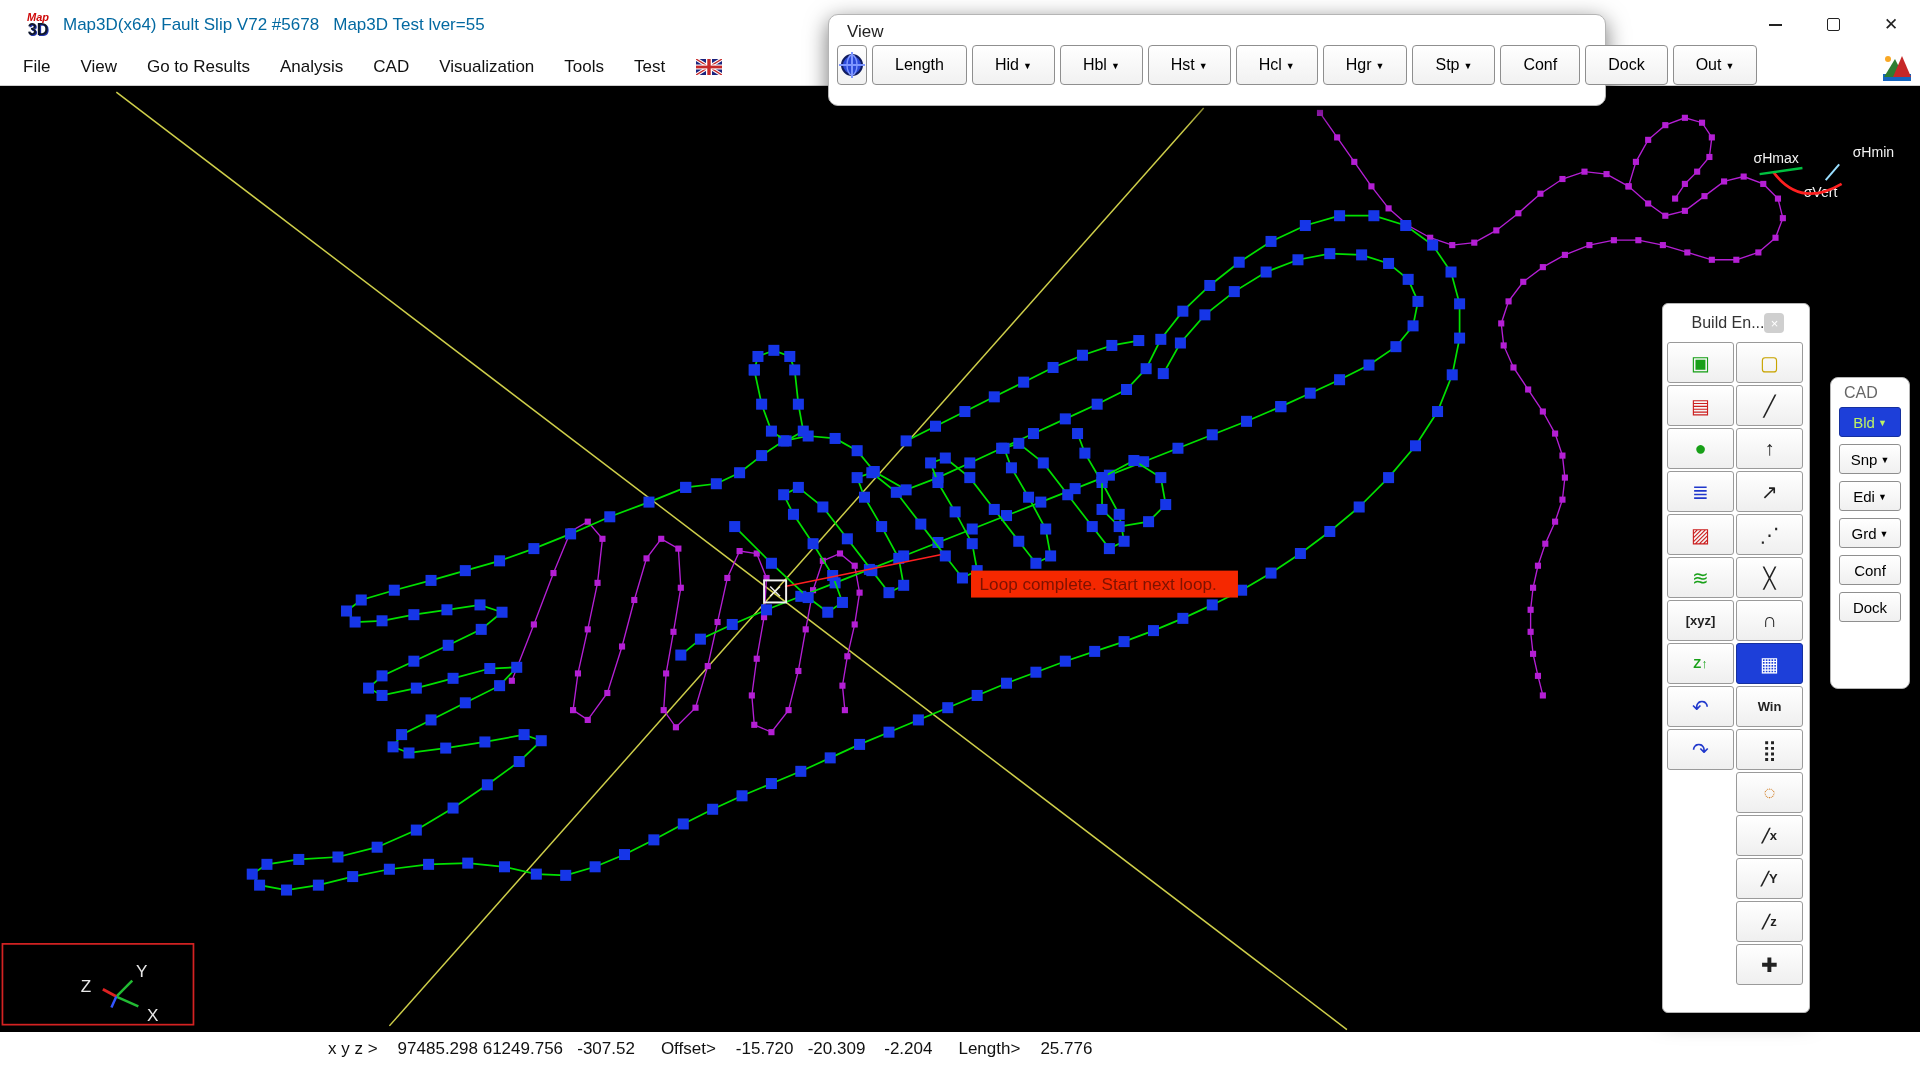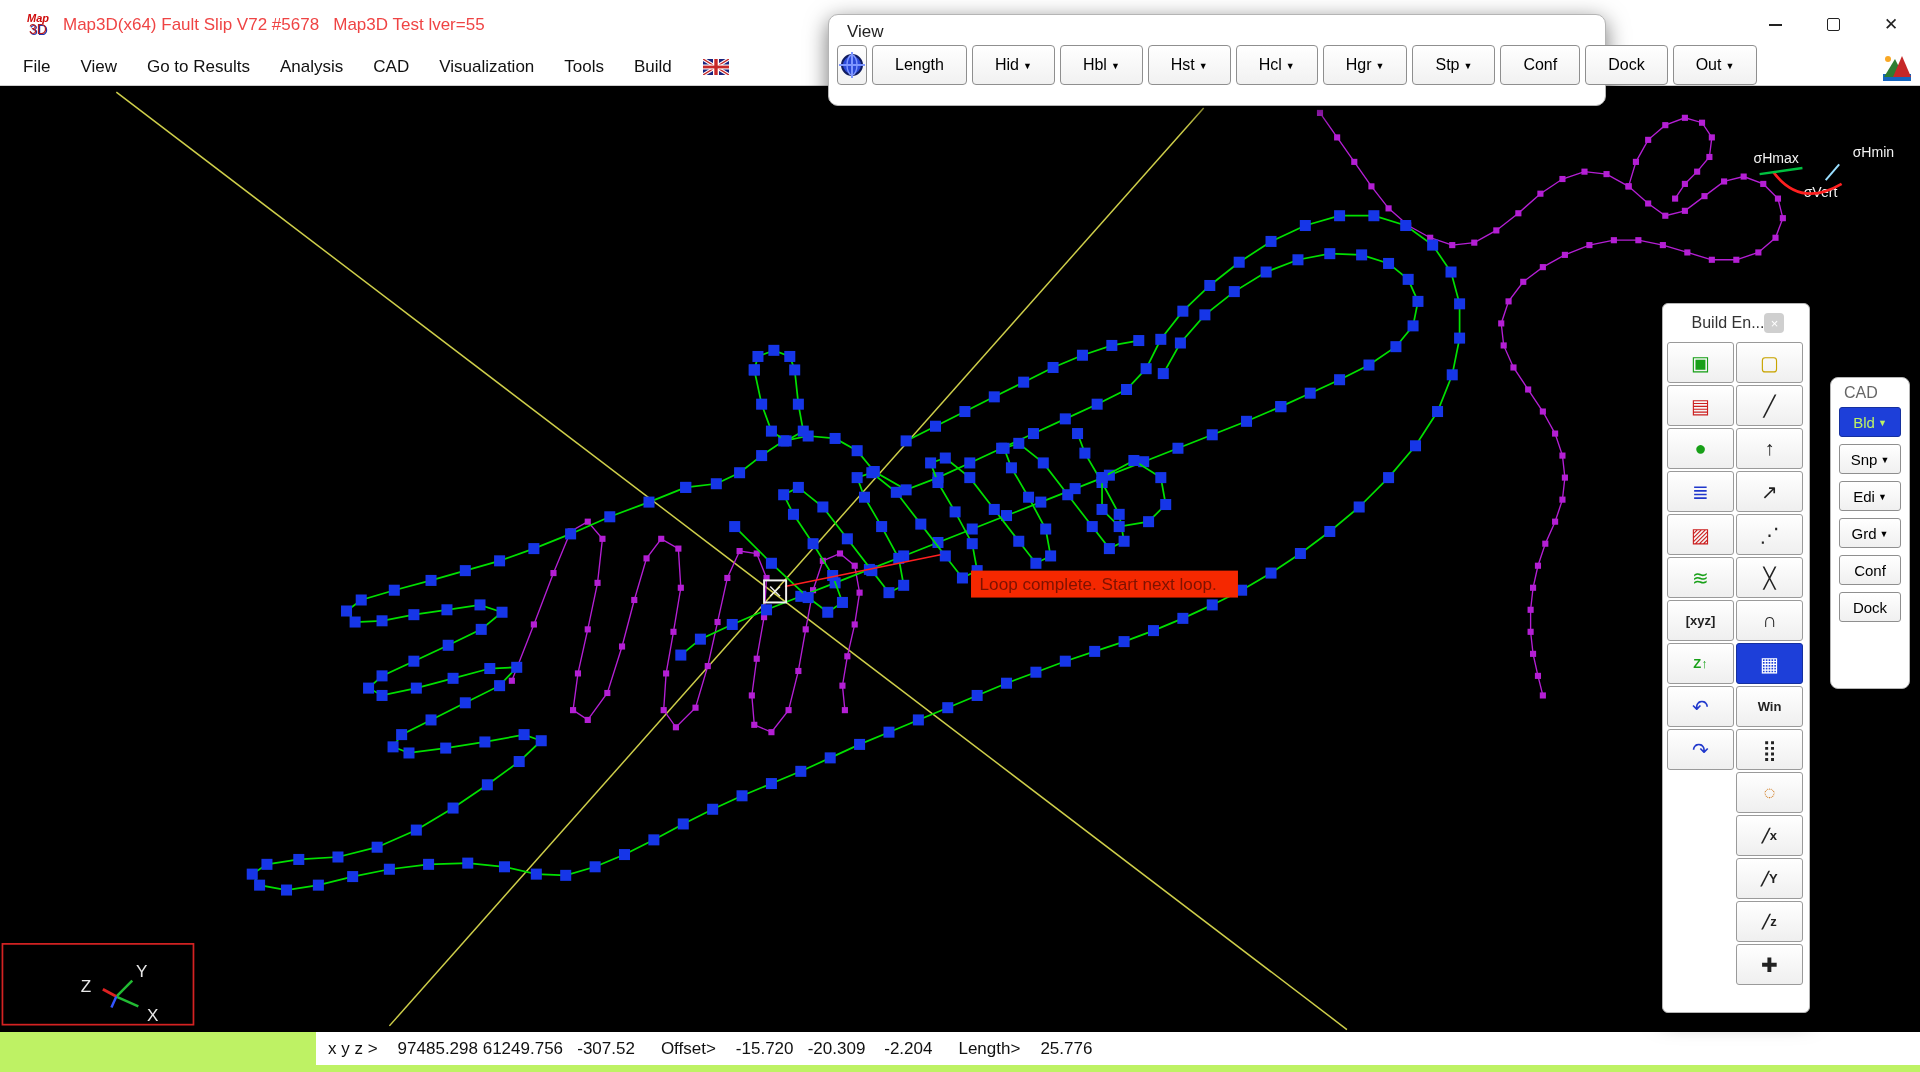"3D" .logo .threed { color: #b91c1c -> #0f172a; font-size: 14px -> 16px; font-weight: normal -> bold }
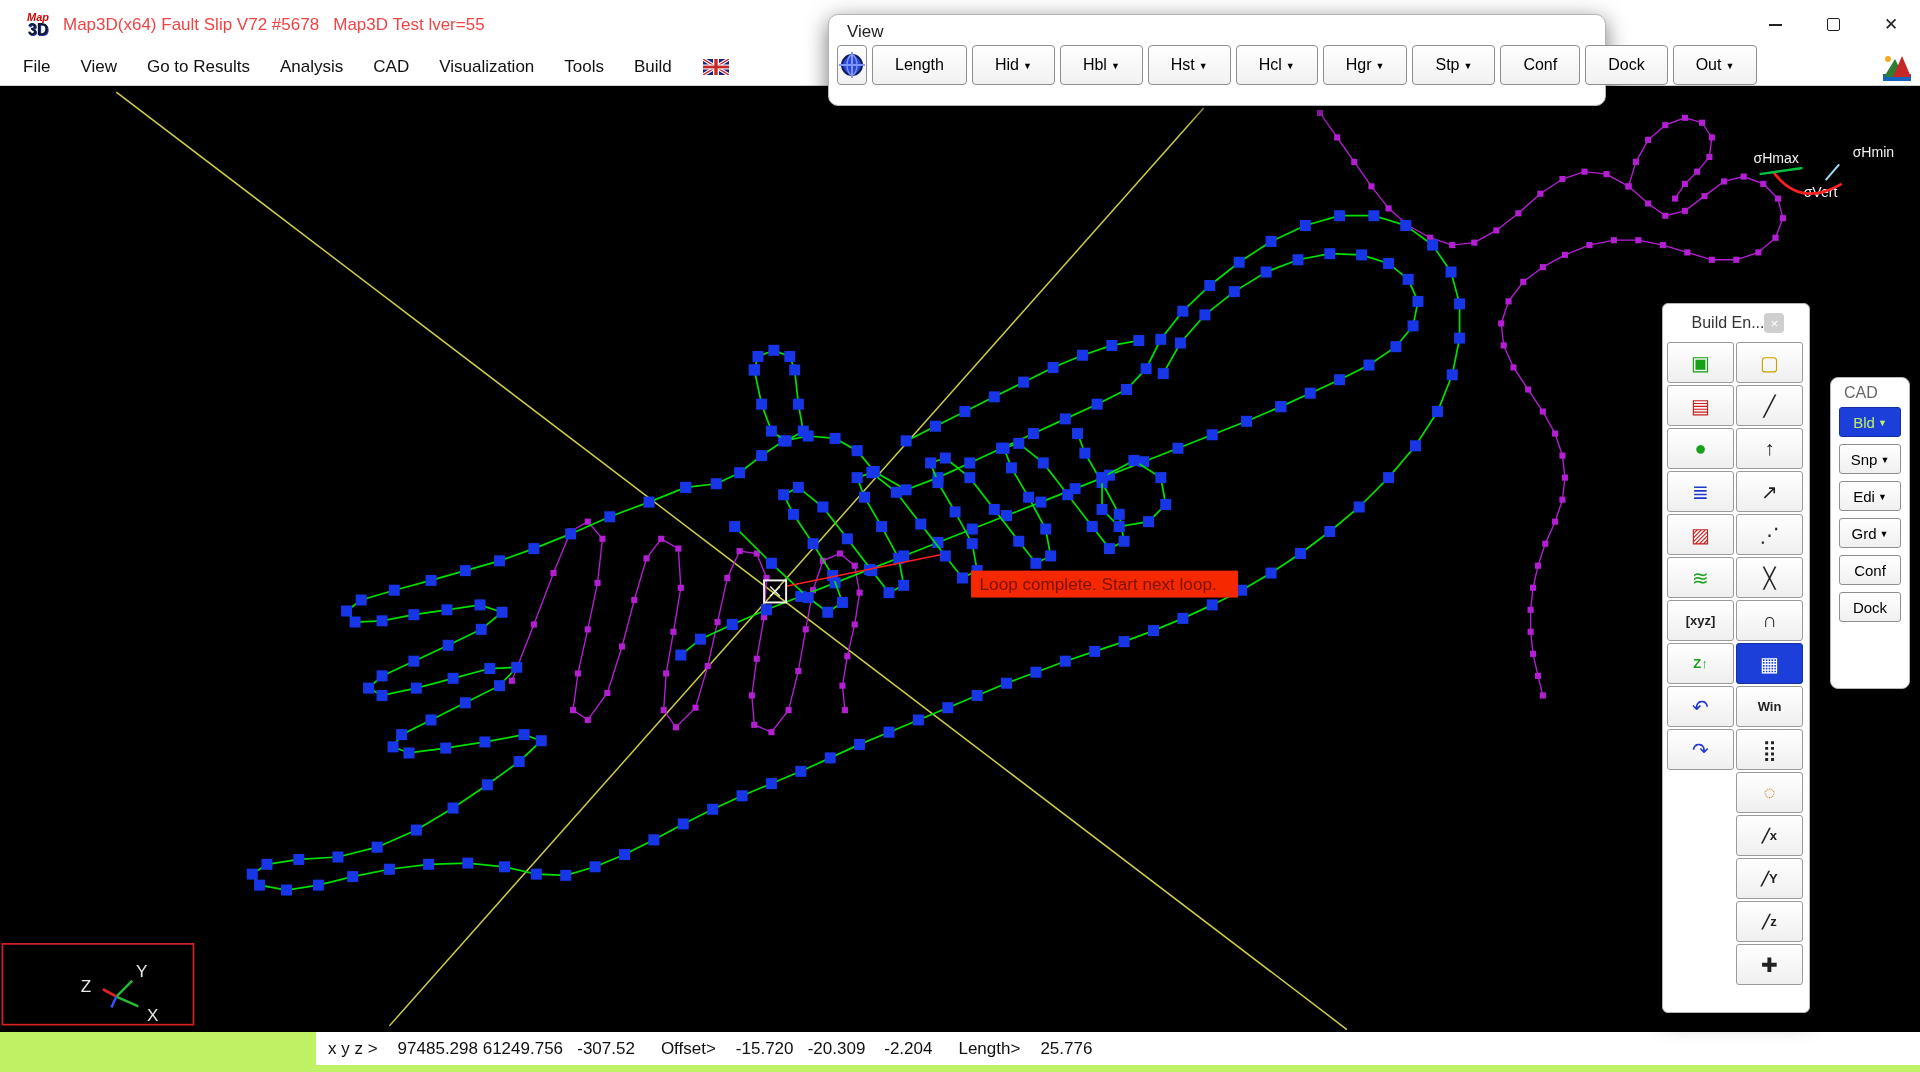"Map3D(x64) Fault Slip V72 #5678" .title-text { color: #ef4444 -> #0369a1 }
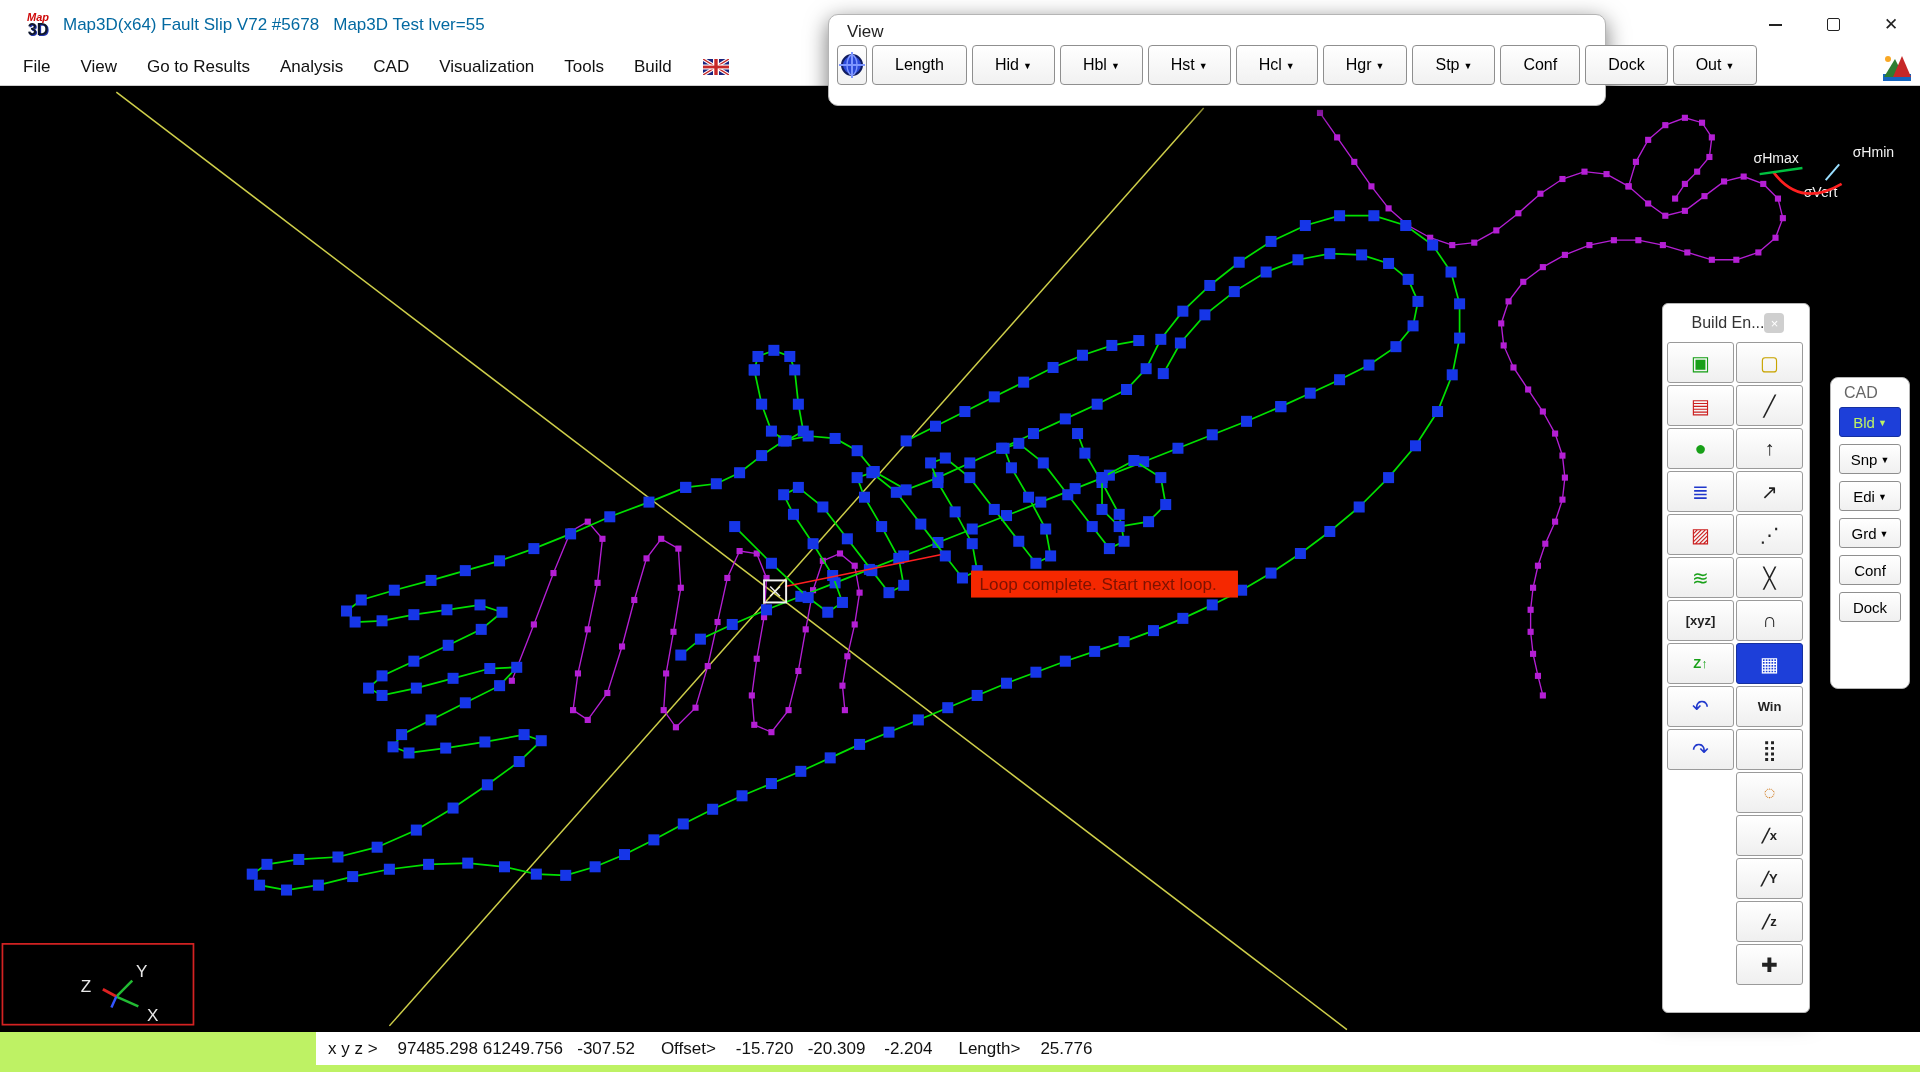"Build" div.menu-item { text: Build -> Test }
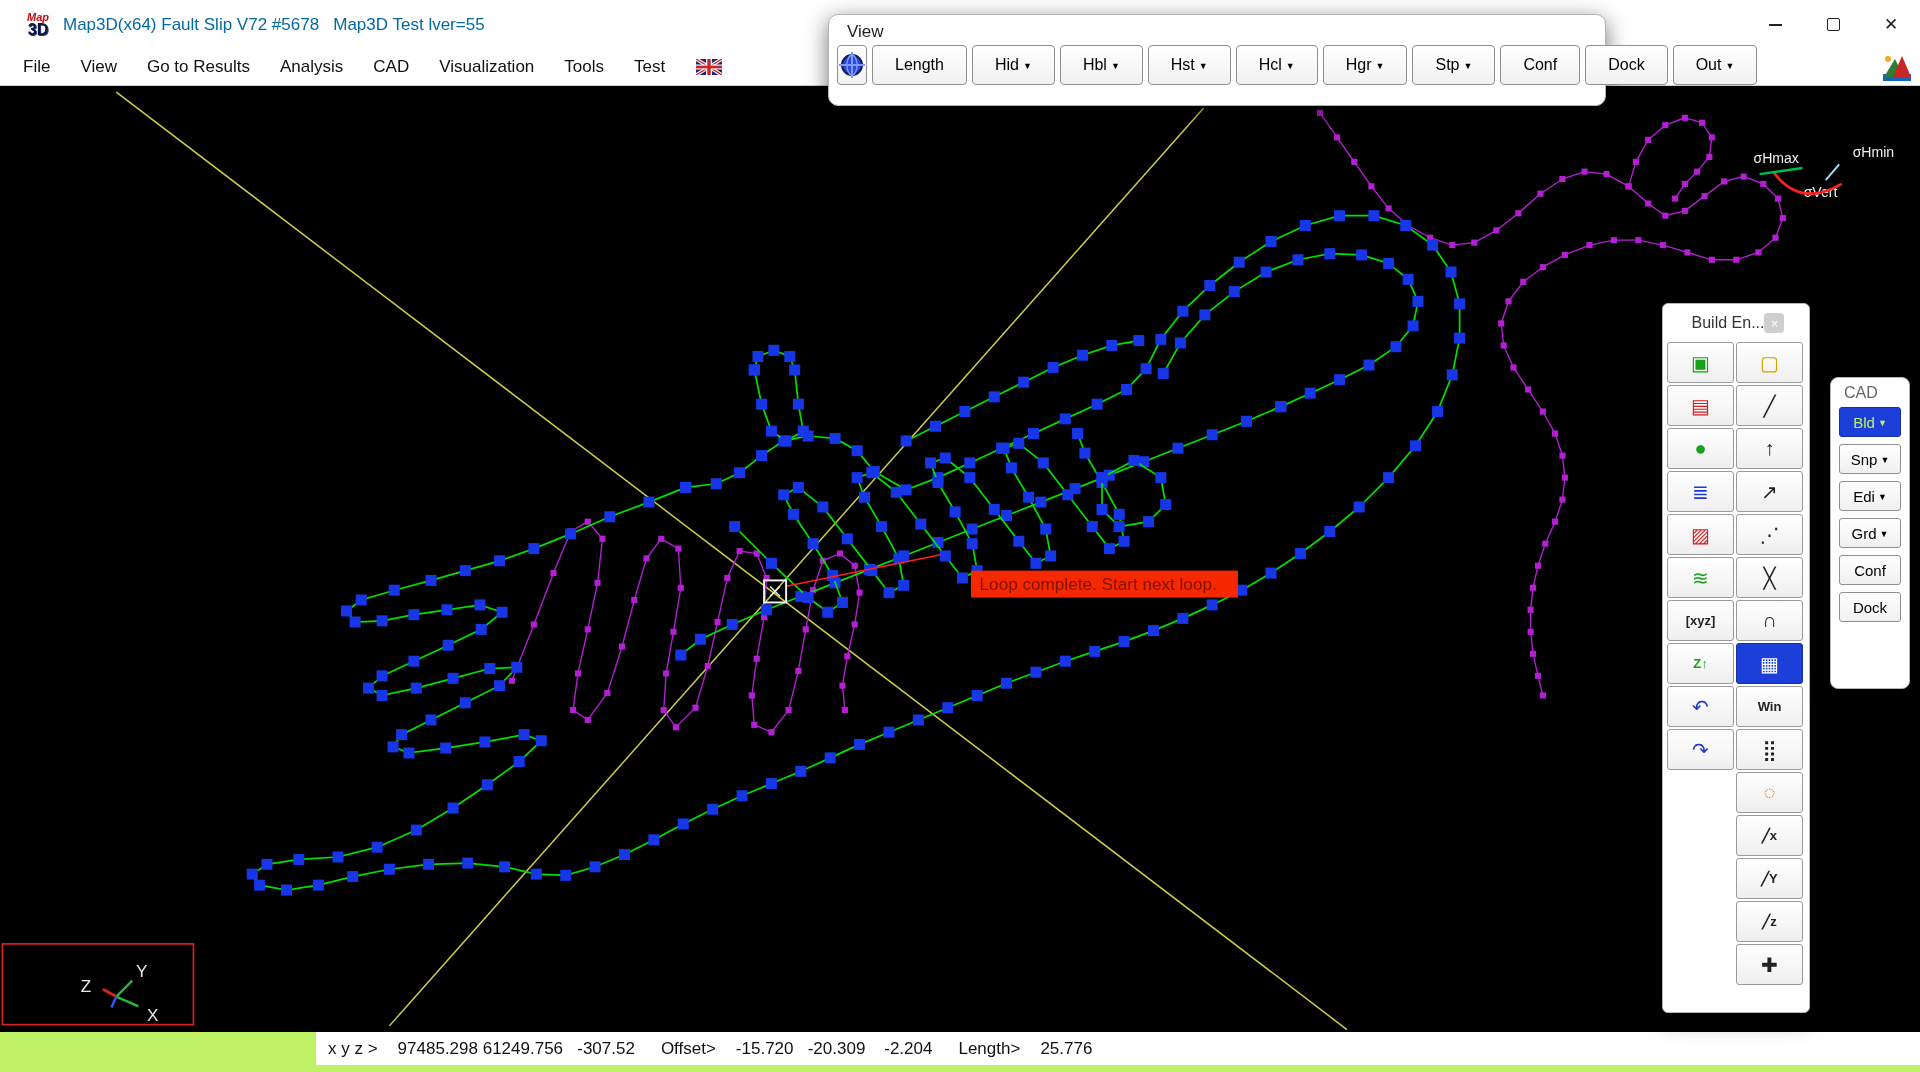"x y z >" .statusbar { background: #bef264 -> #ffffff }
